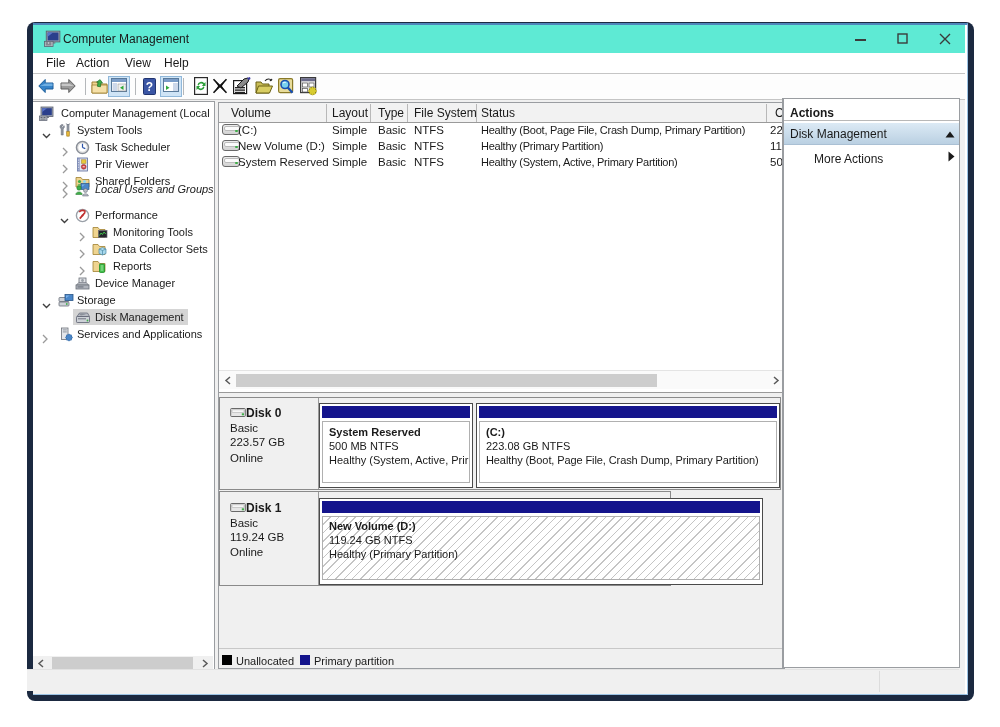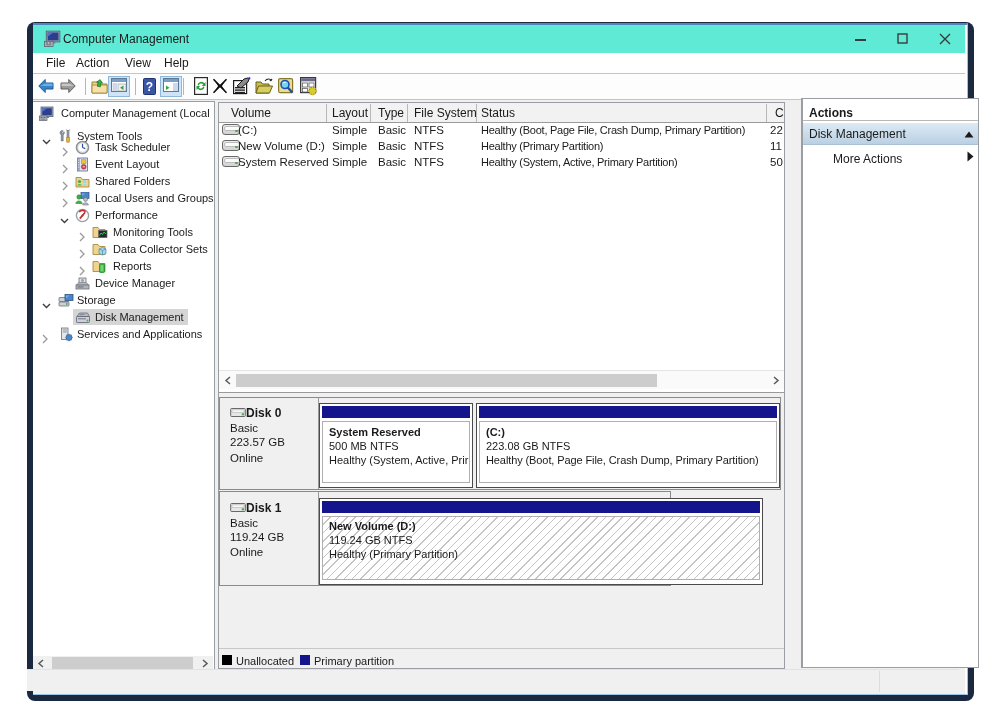"Actions" div.abs { margin-left: 19px -> none }
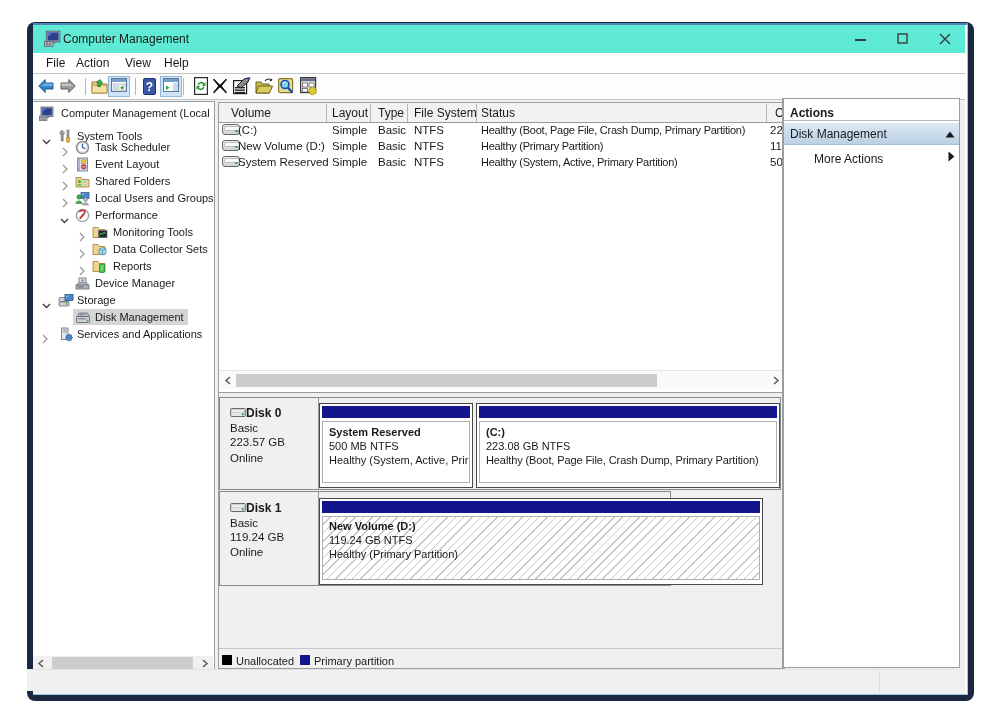"System Tools" div.tr { top: 27px -> 21px }
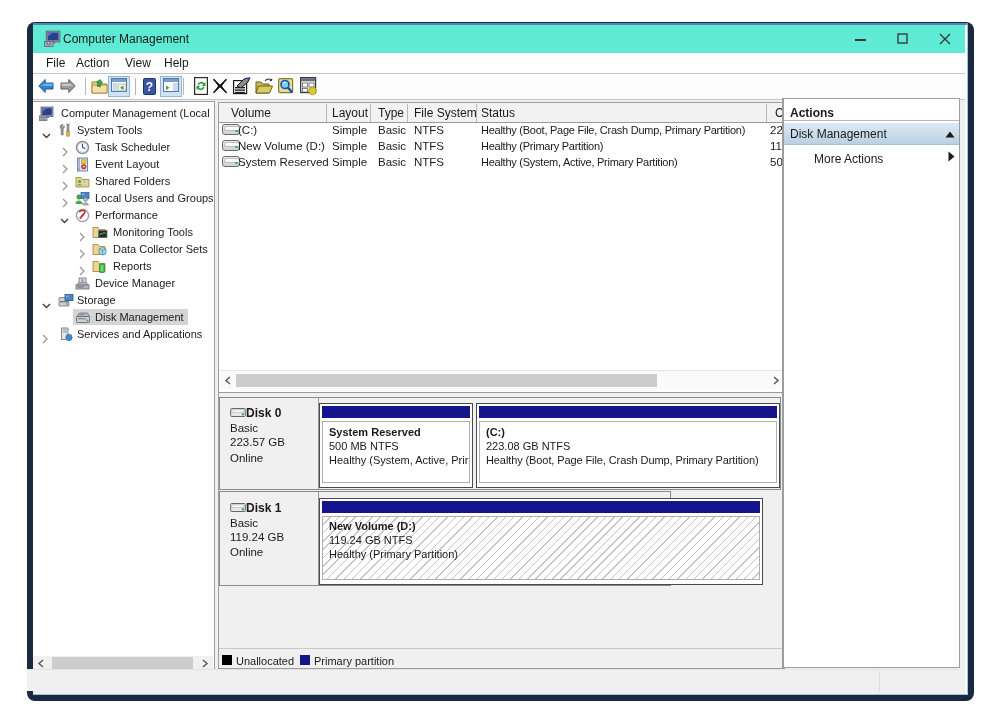"Event Layout" span.tt { text: Event Layout -> Prir Viewer }
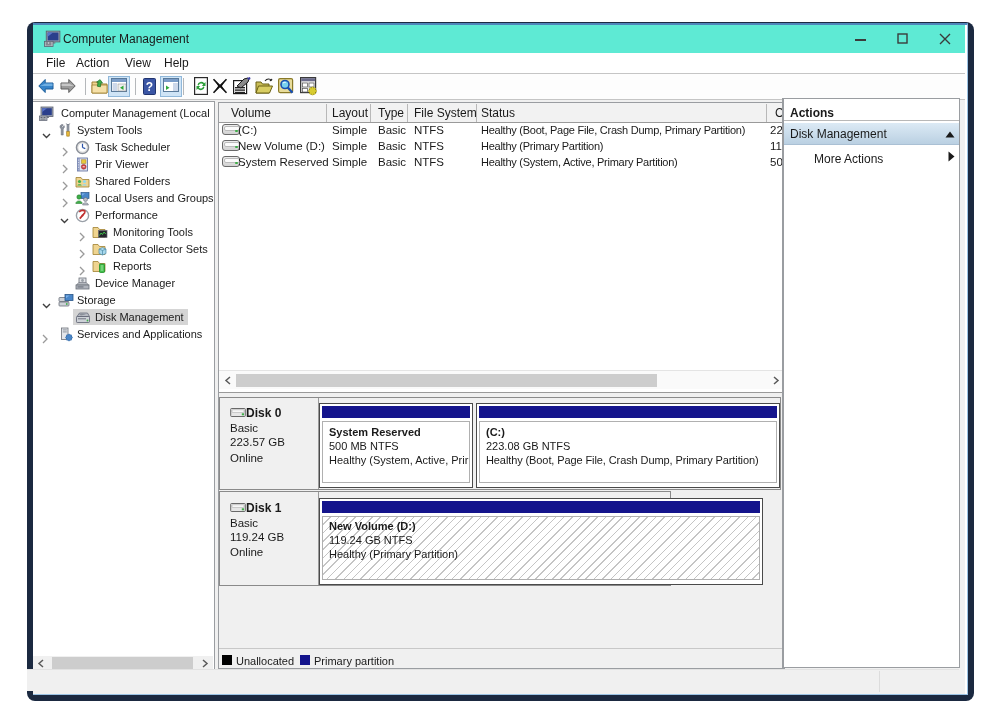"Local Users and Groups" div.tr { font-style: none -> italic; top: 89px -> 80px }
